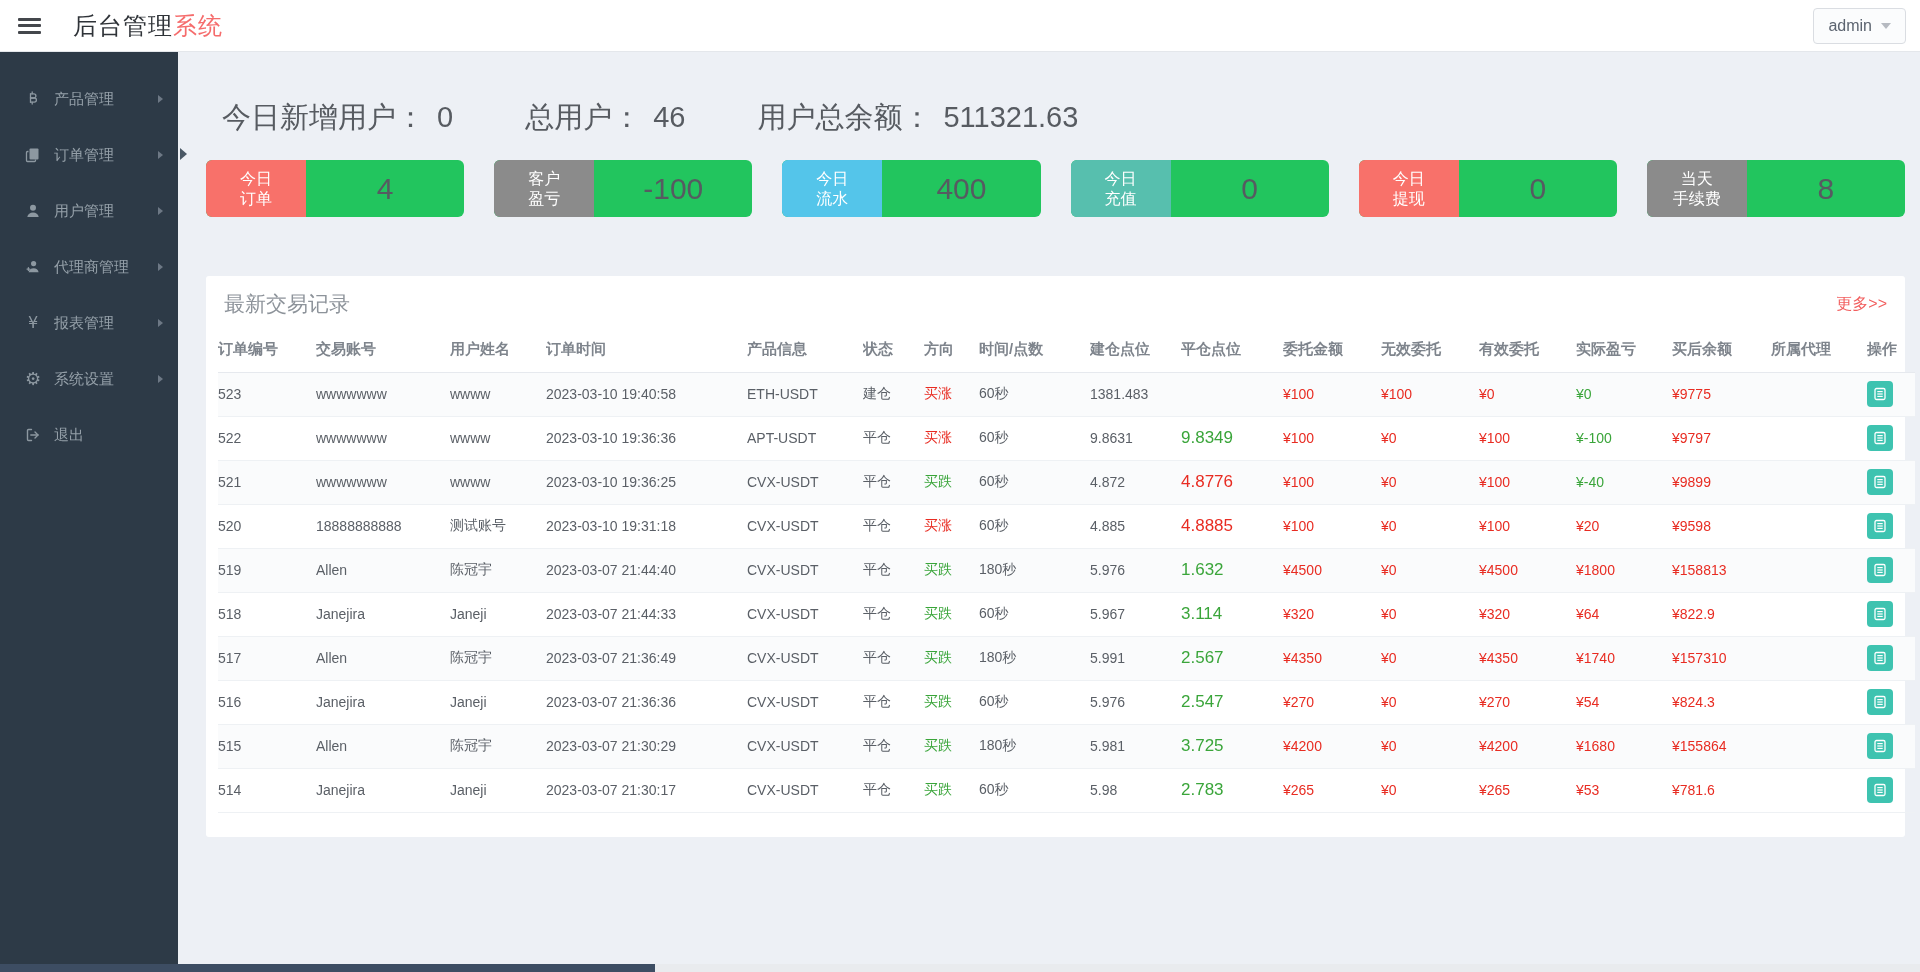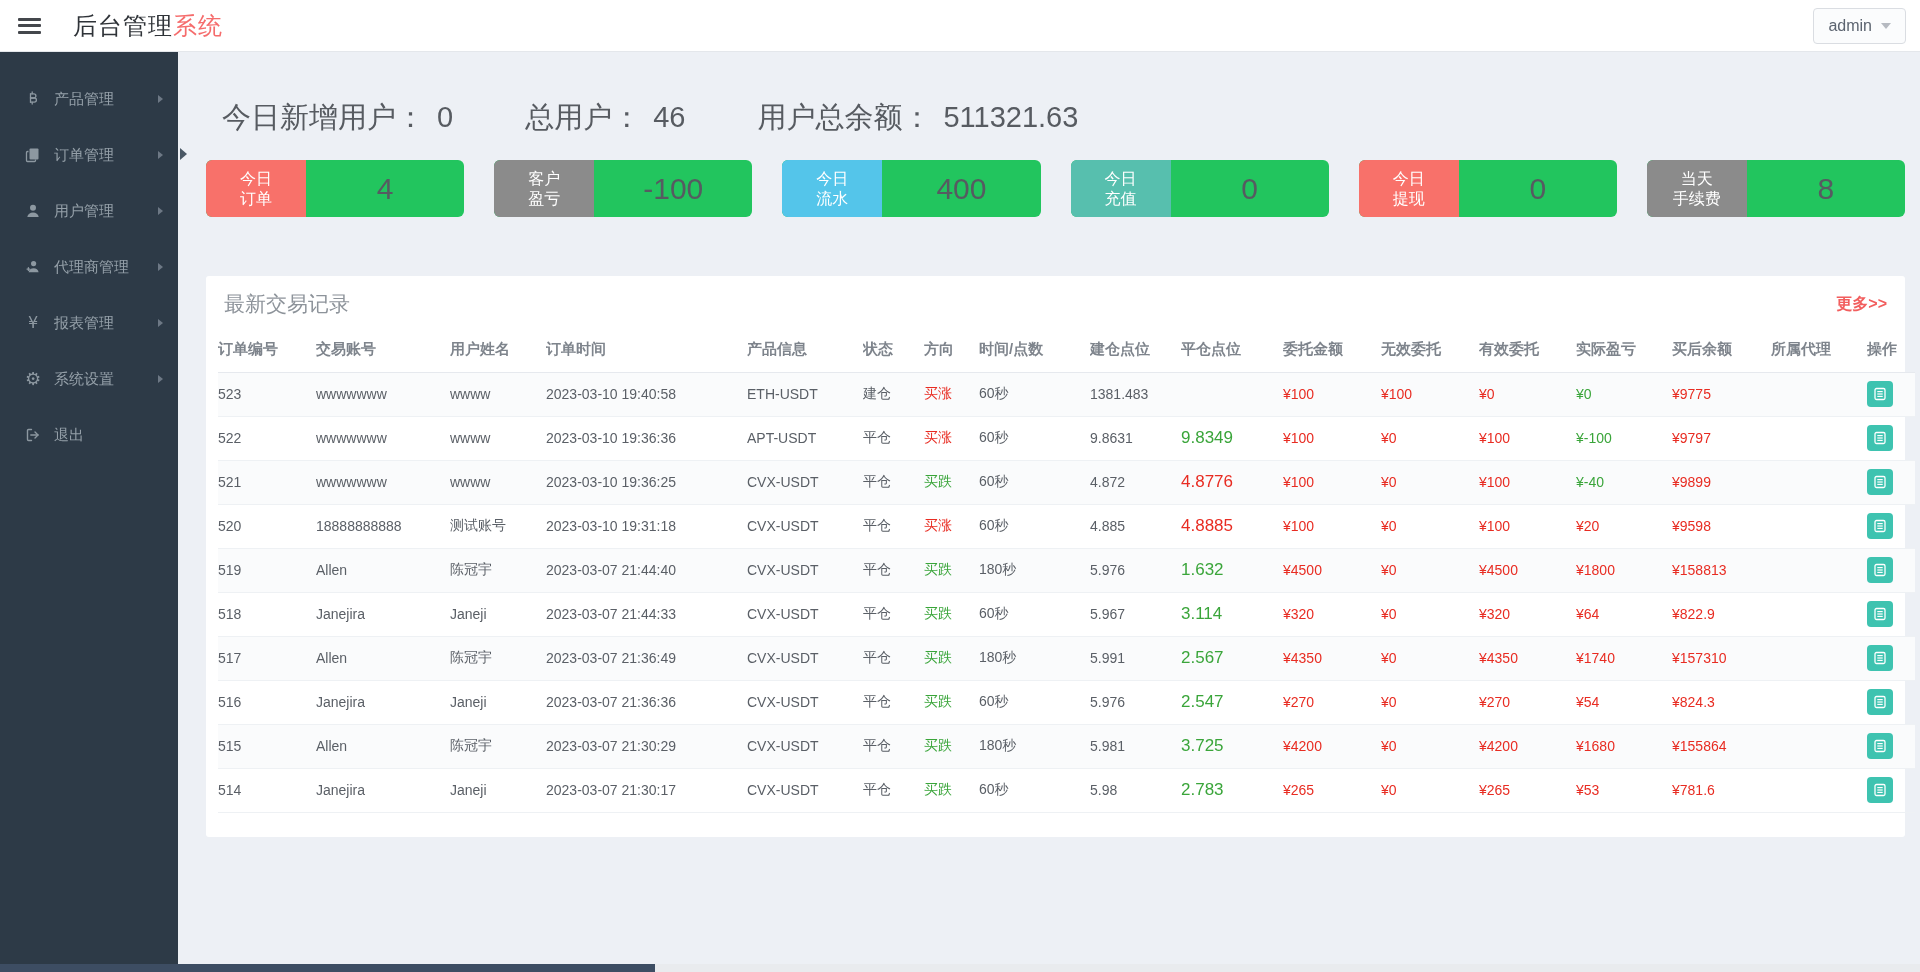"更多>>" .more-link { font-weight: bold -> none }
